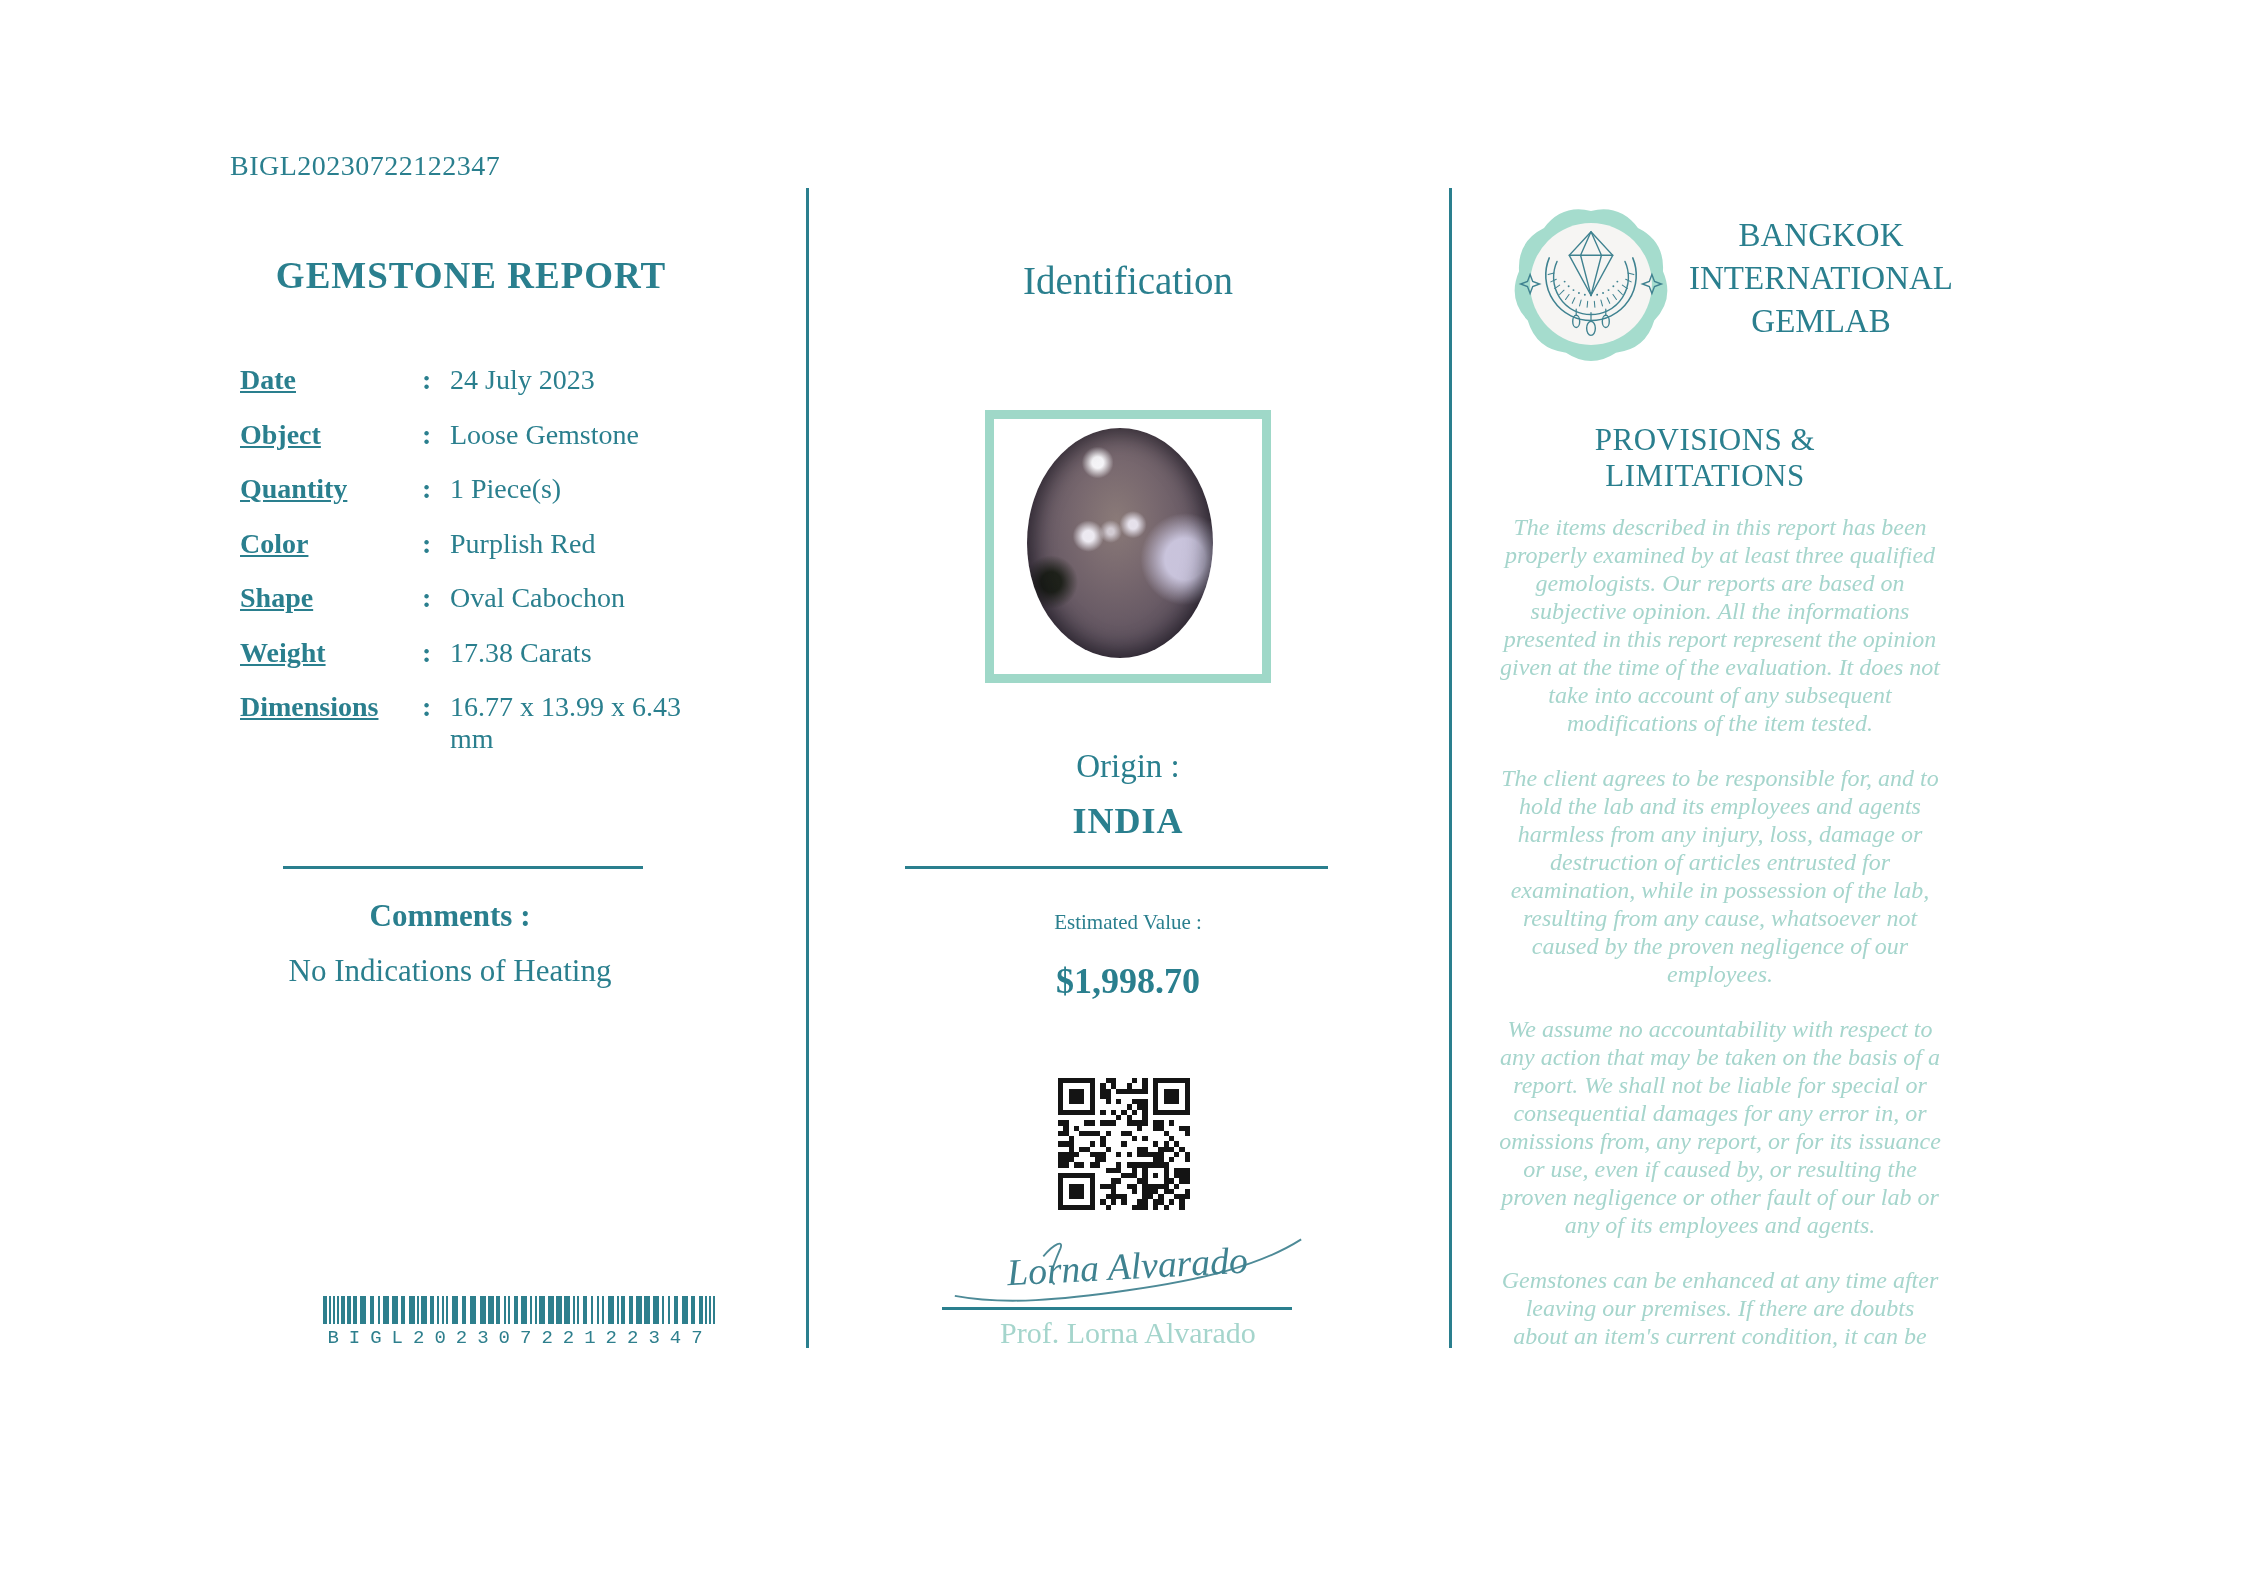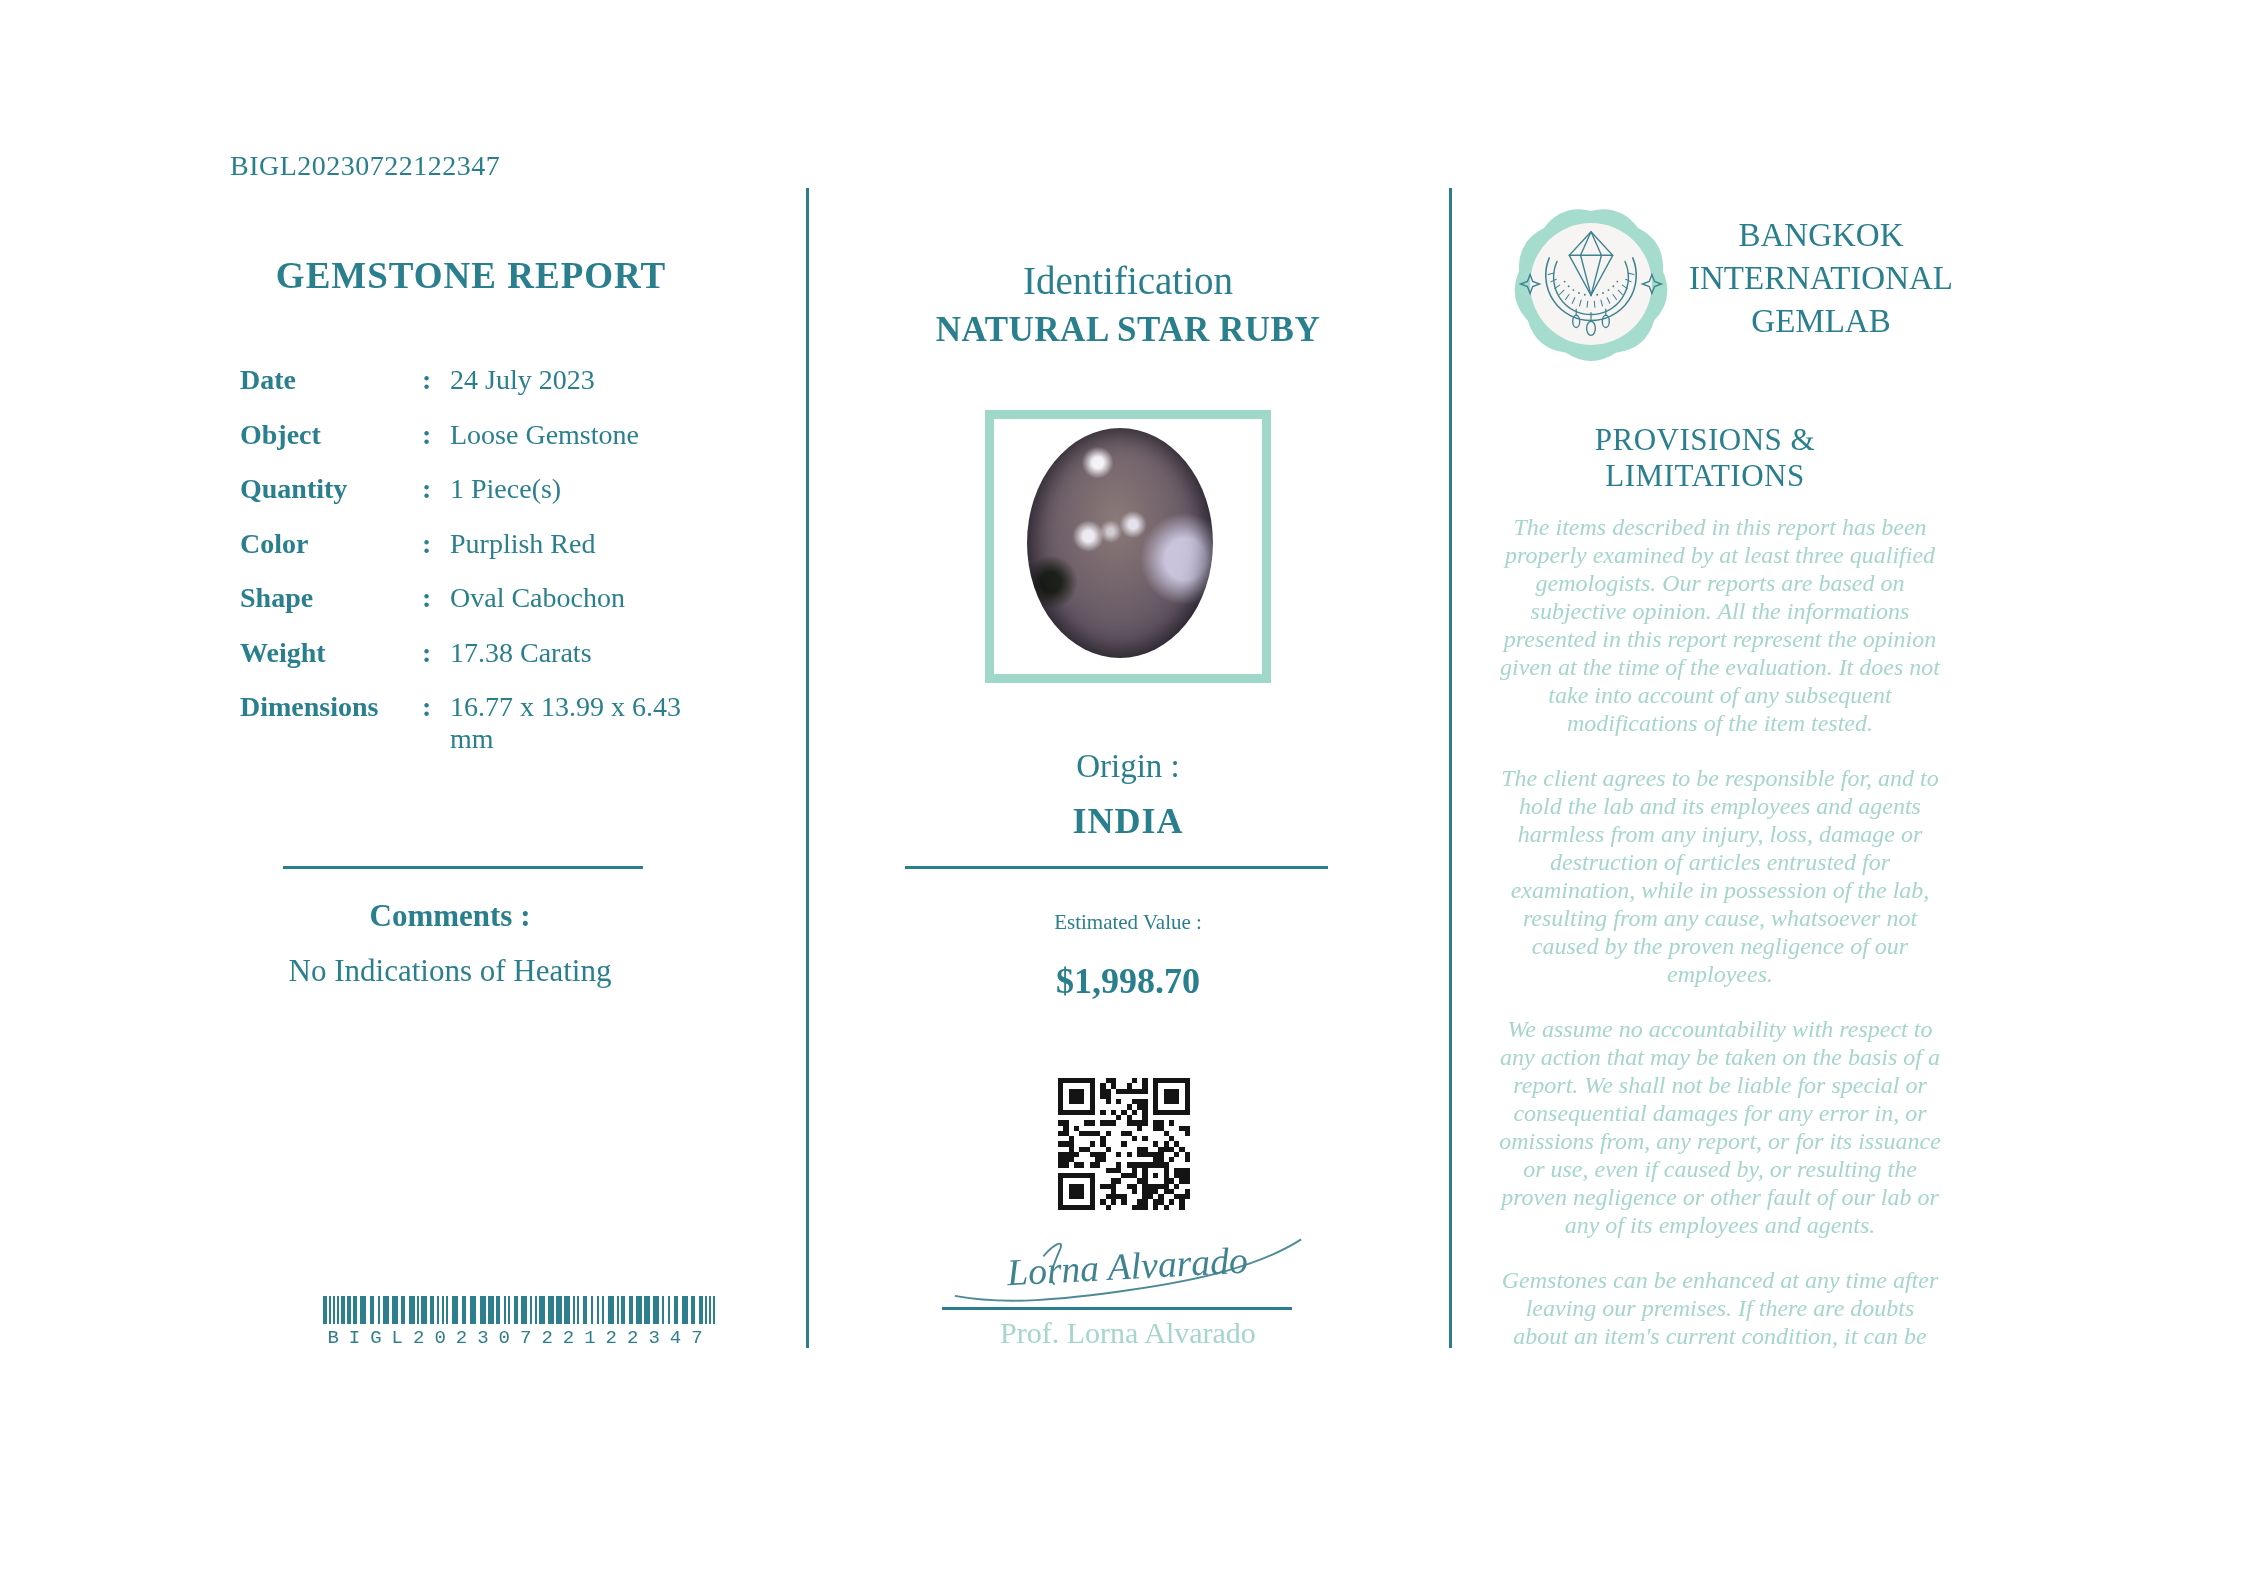"NATURAL STAR RUBY" div.mid-center { html: <div>NATURAL STAR RUBY</div> -> none }
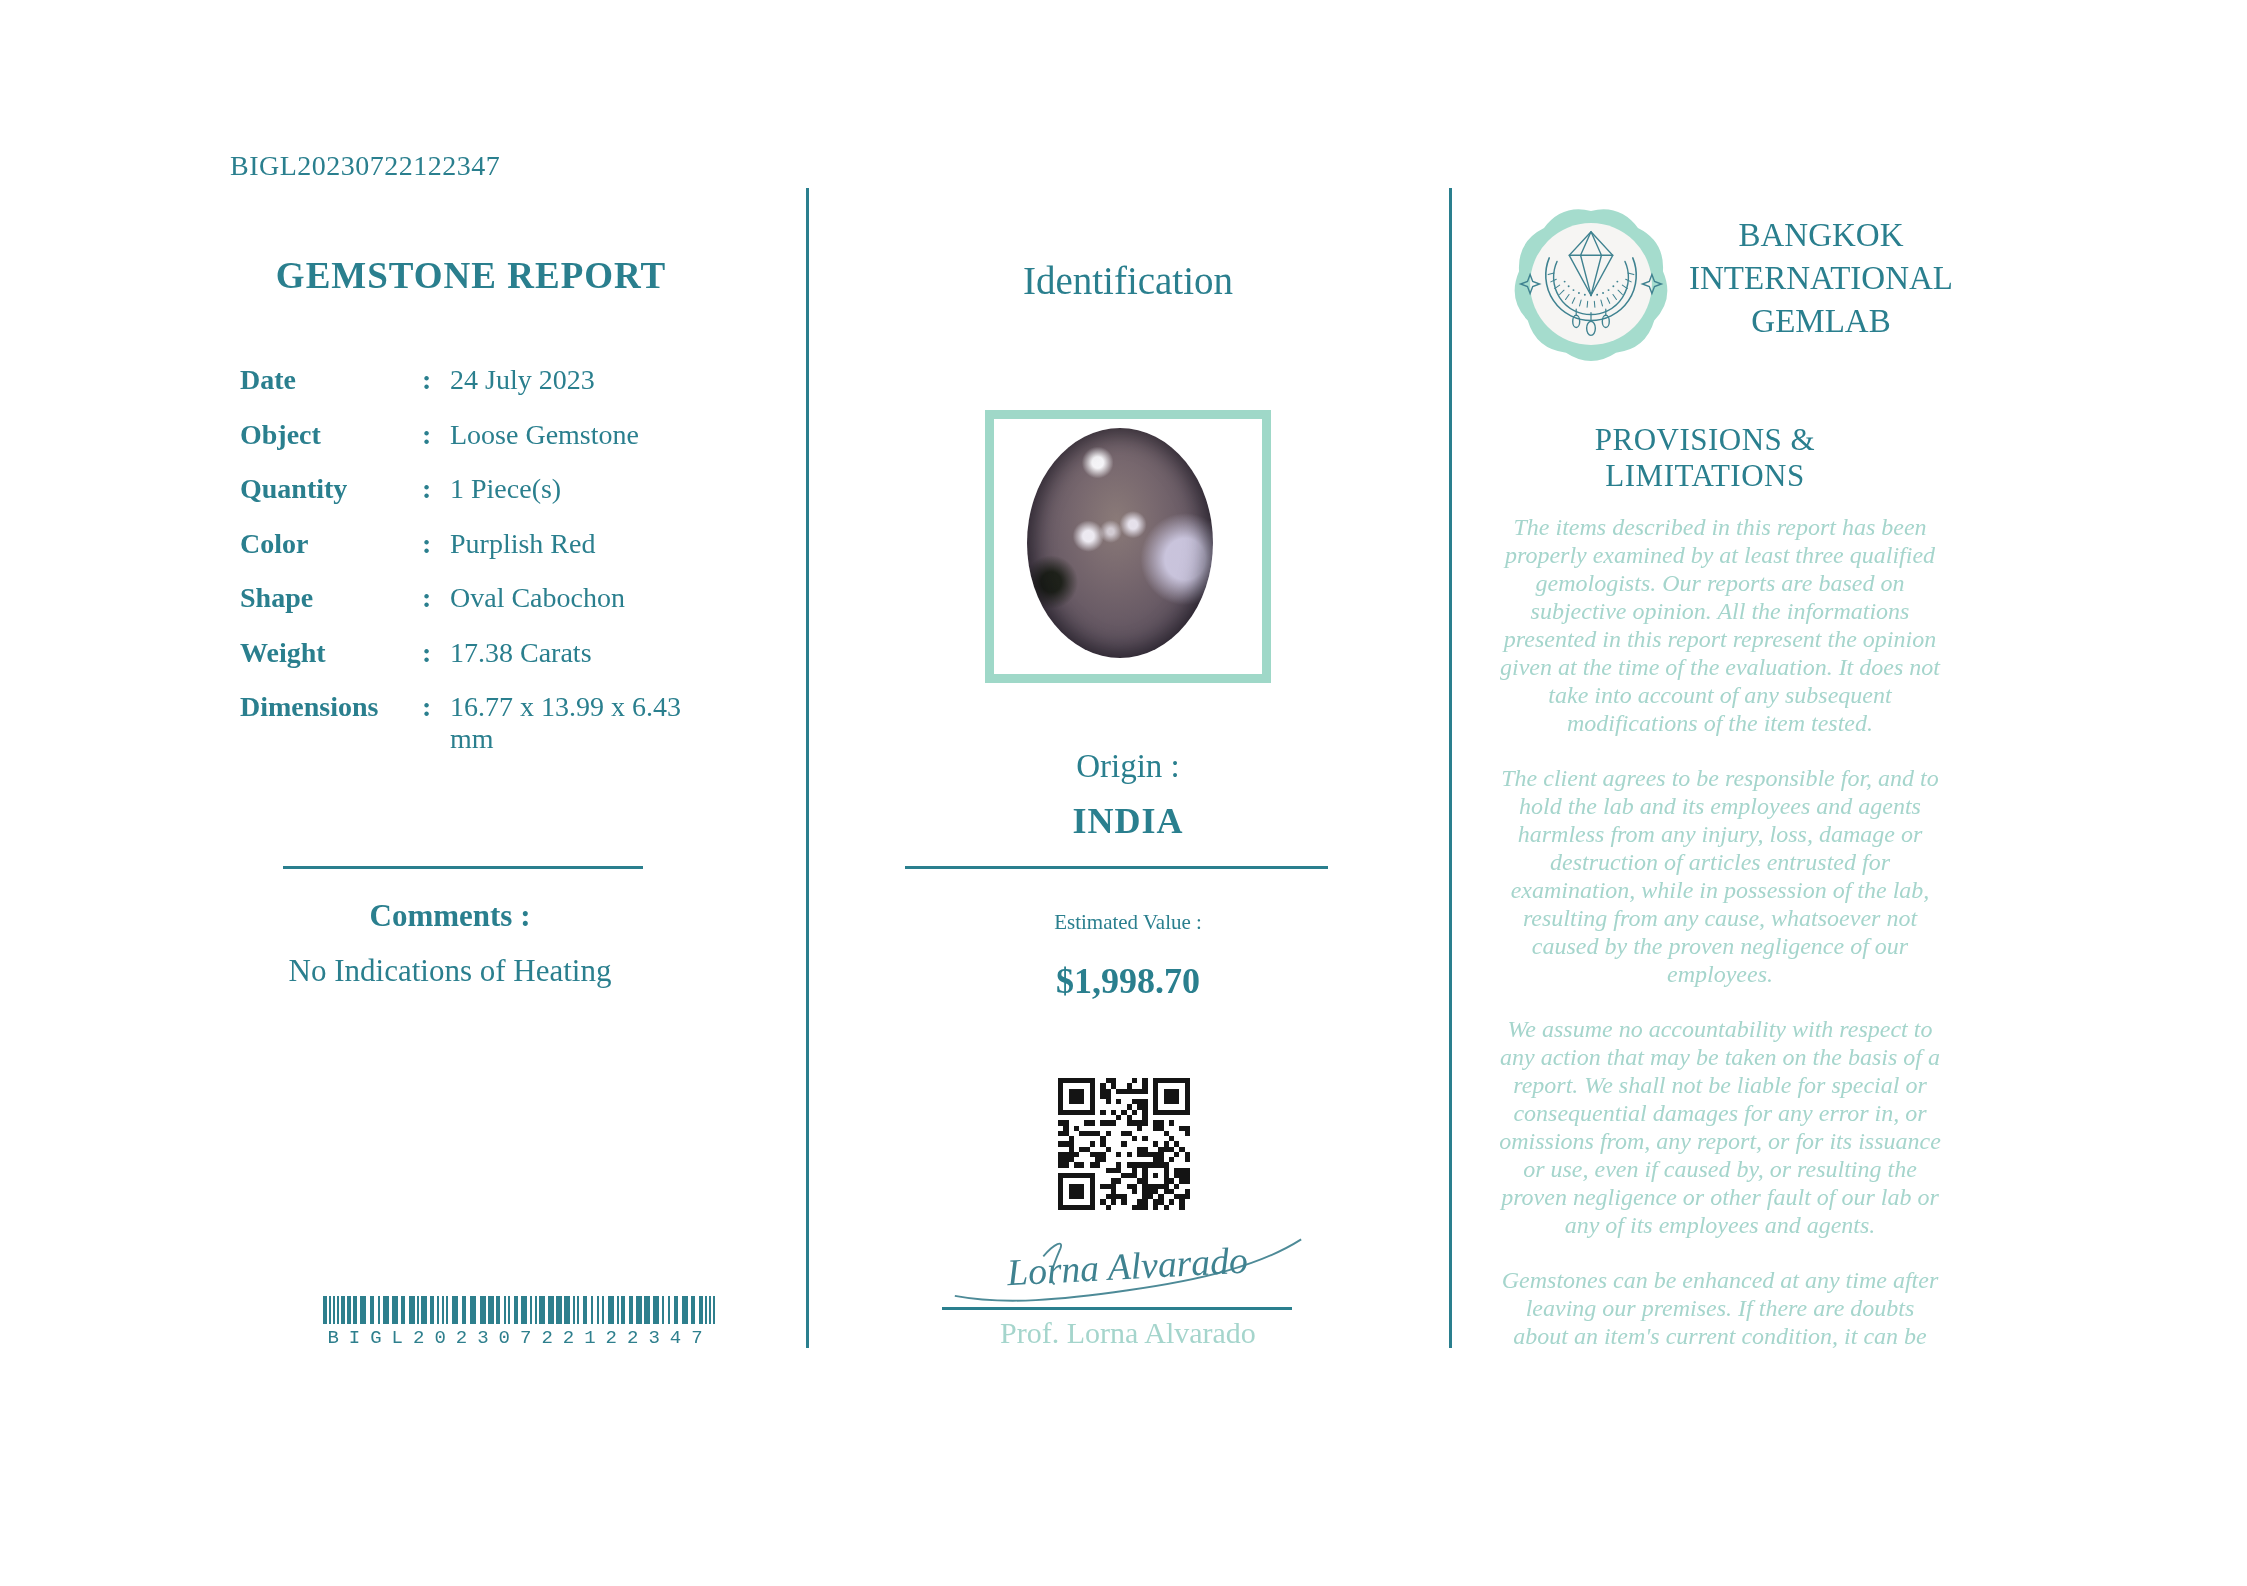"Date" .detail-label { text-decoration: none -> underline }
